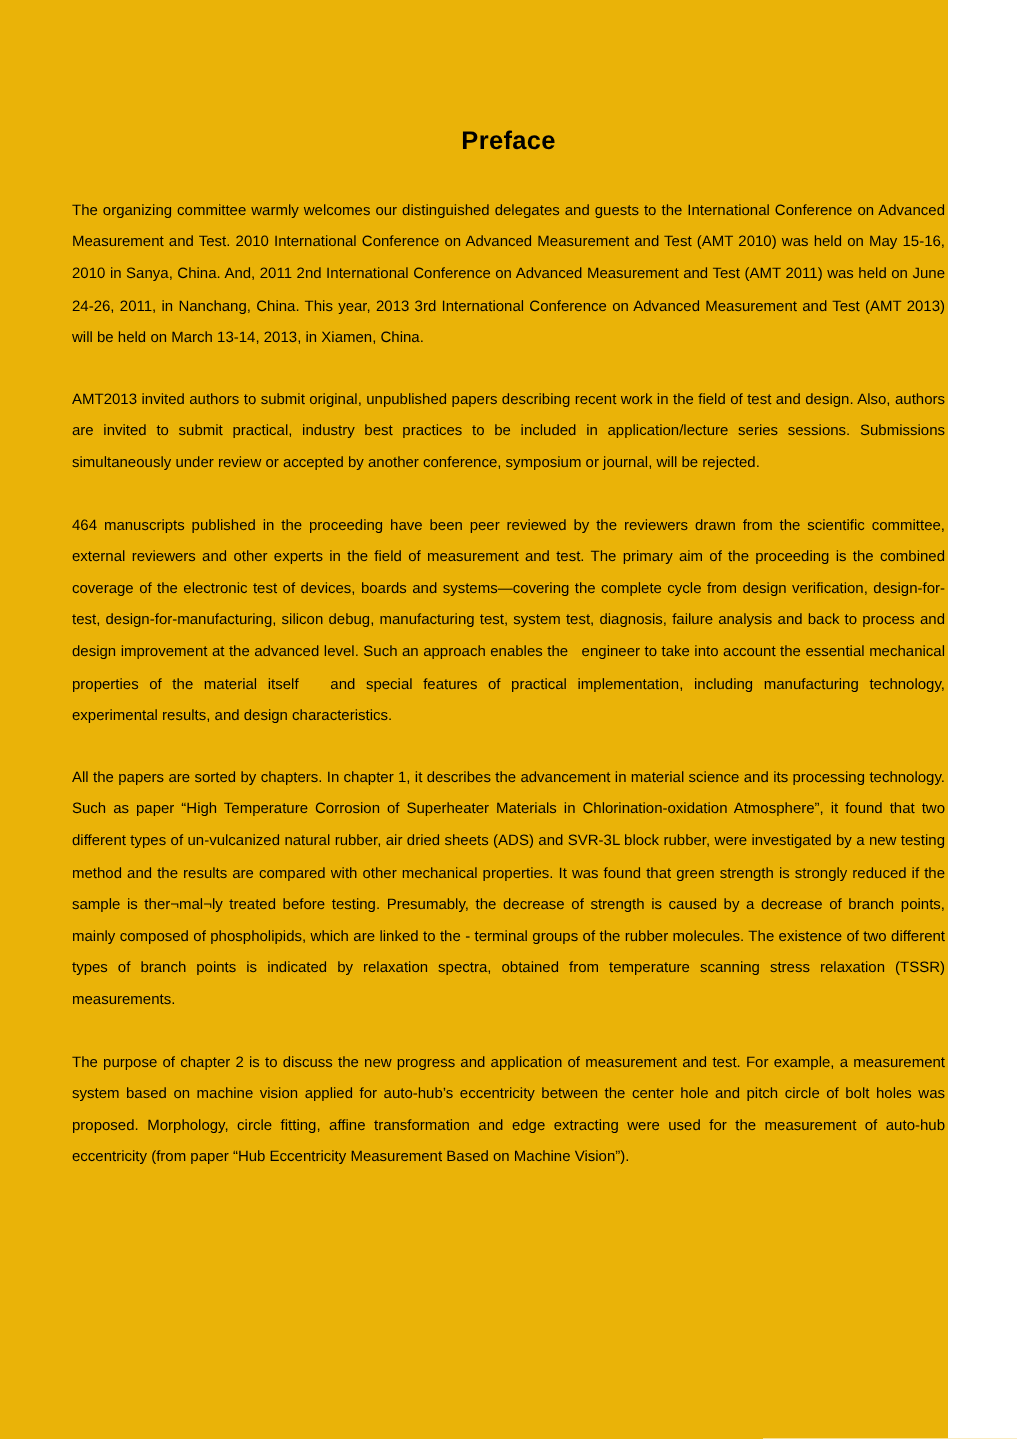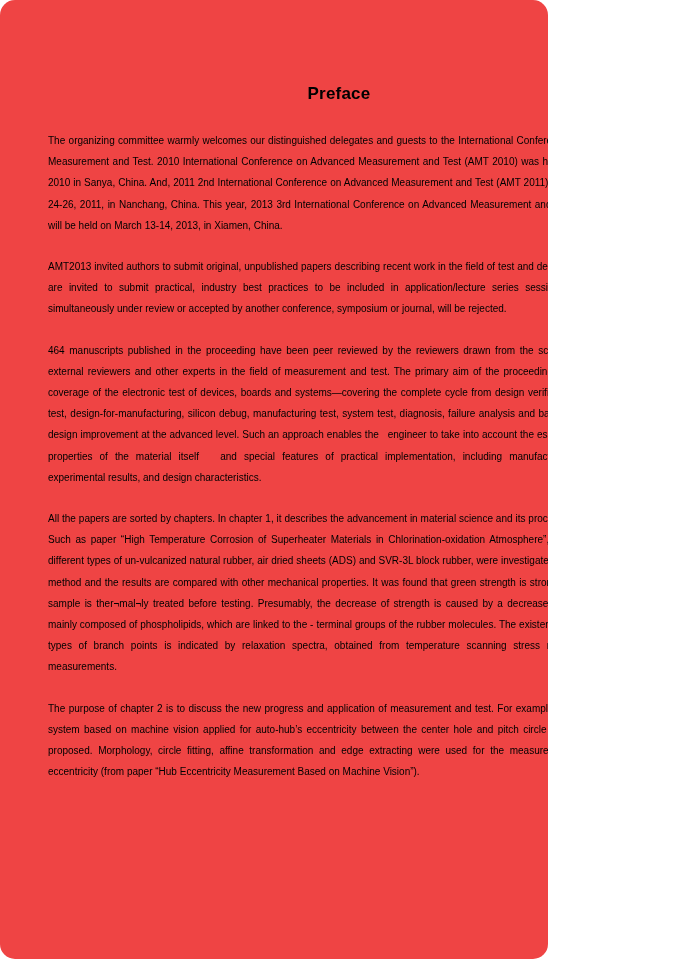"Preface" .page { background: #ef4444 -> #eab308; border-radius: 15px -> none; width: 548px -> 632px }
